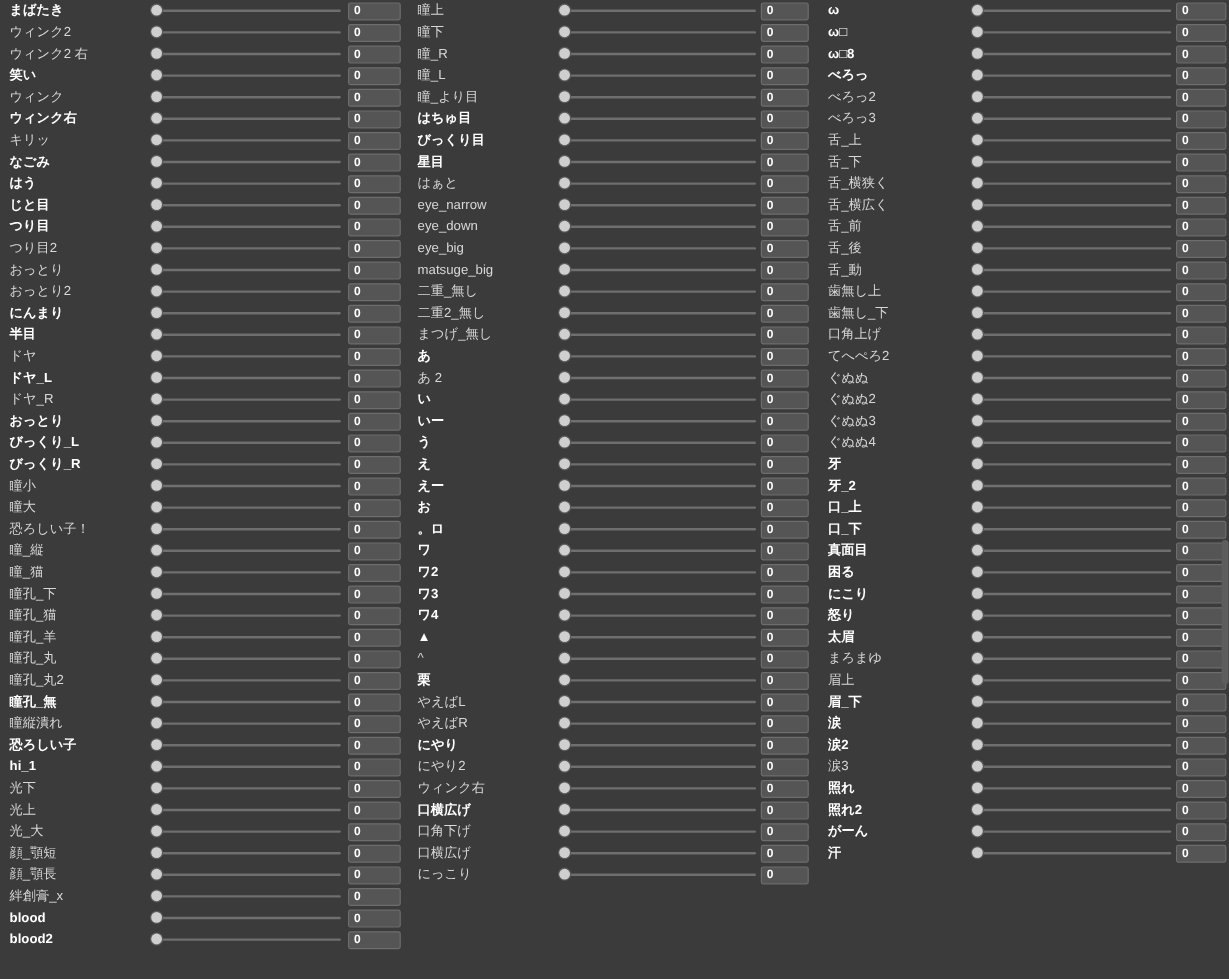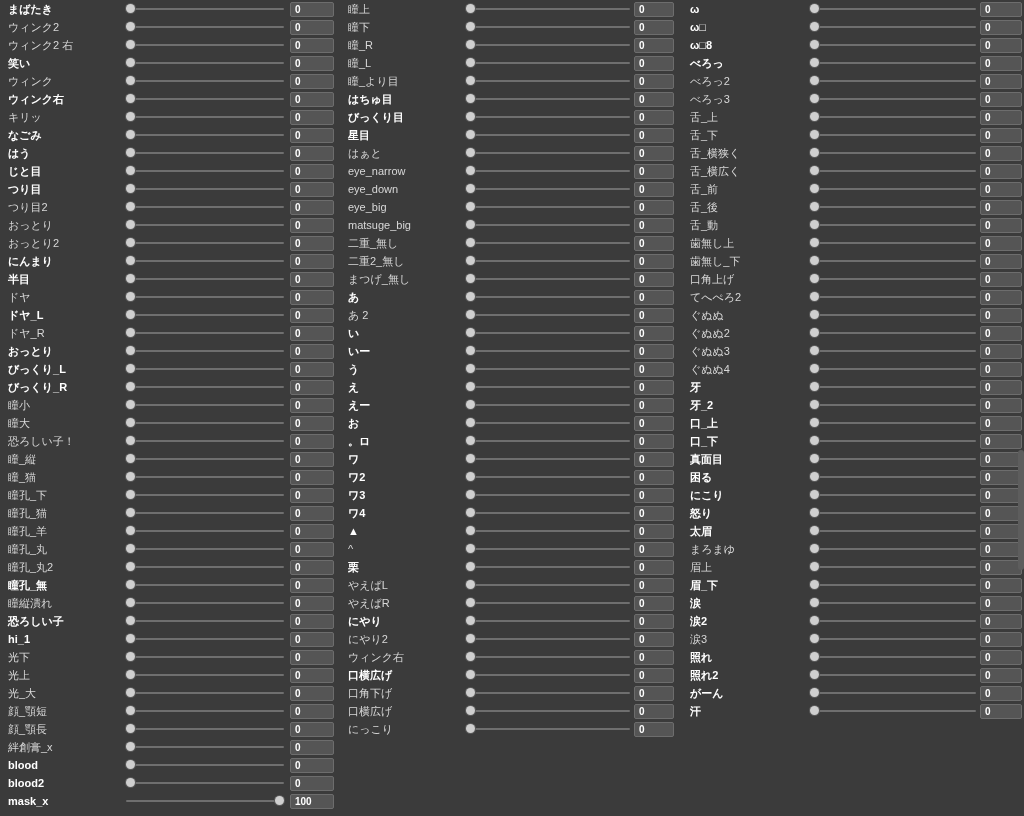"mask_x" div.row { html: <div> <div>mask_x</div> <div> <div></div> <div></div> </div> <div>100</div> </div> -> none }
